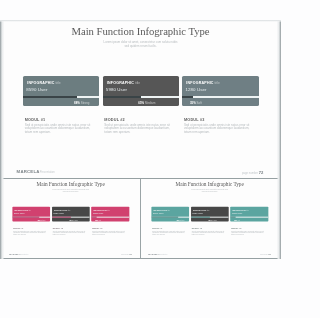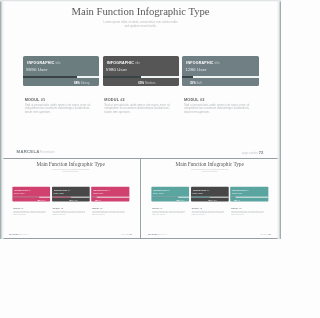"Main Function Infographic Type" .page { margin-top: none -> 20px }
